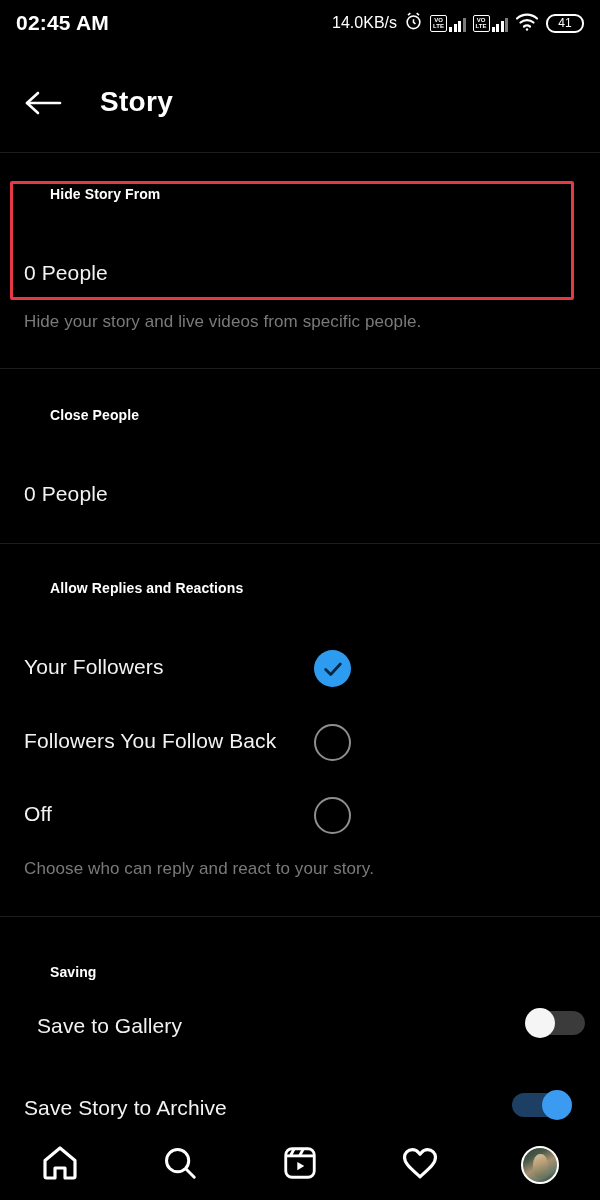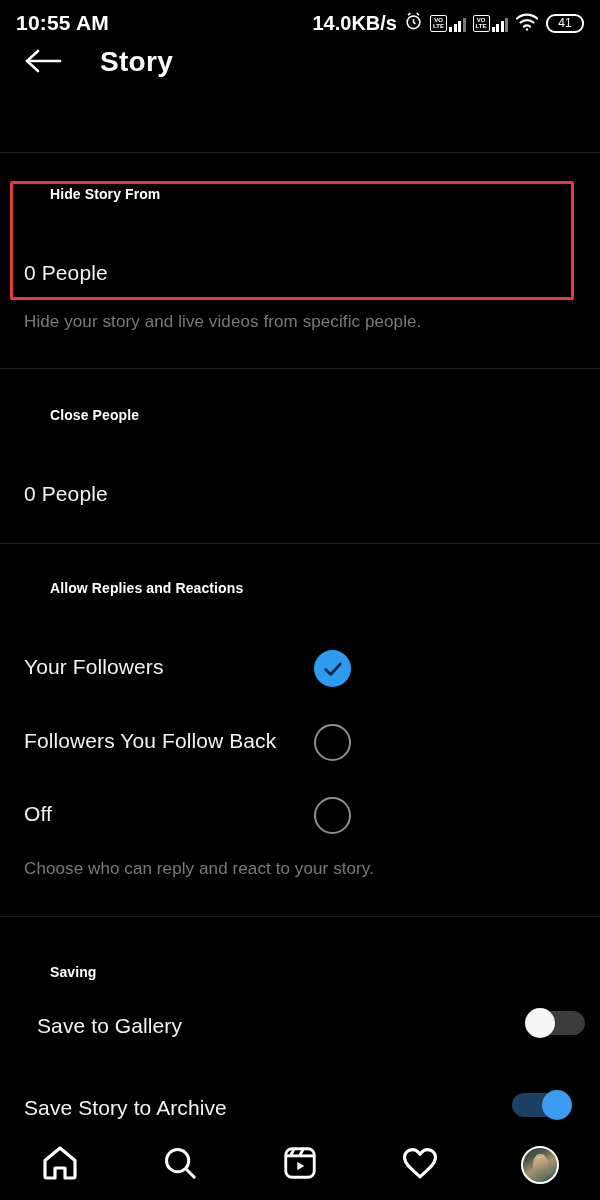"10:55 AM" div.status-clock { text: 10:55 -> 02:45 }
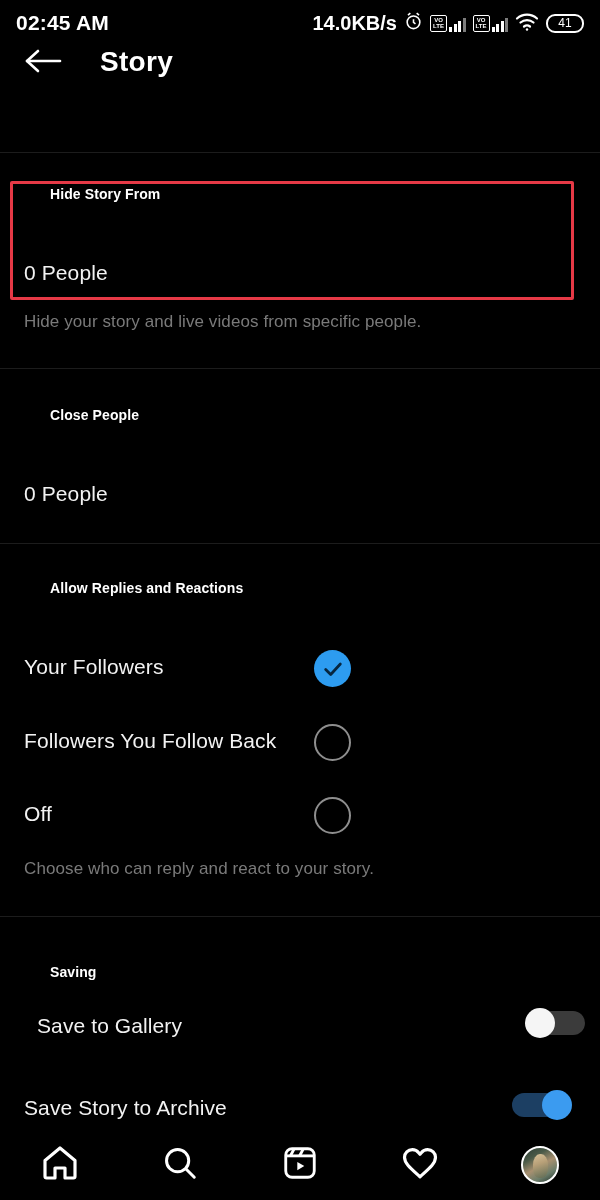"14.0KB/s" .netspeed { font-size: 20px -> 16px; font-weight: bold -> normal }
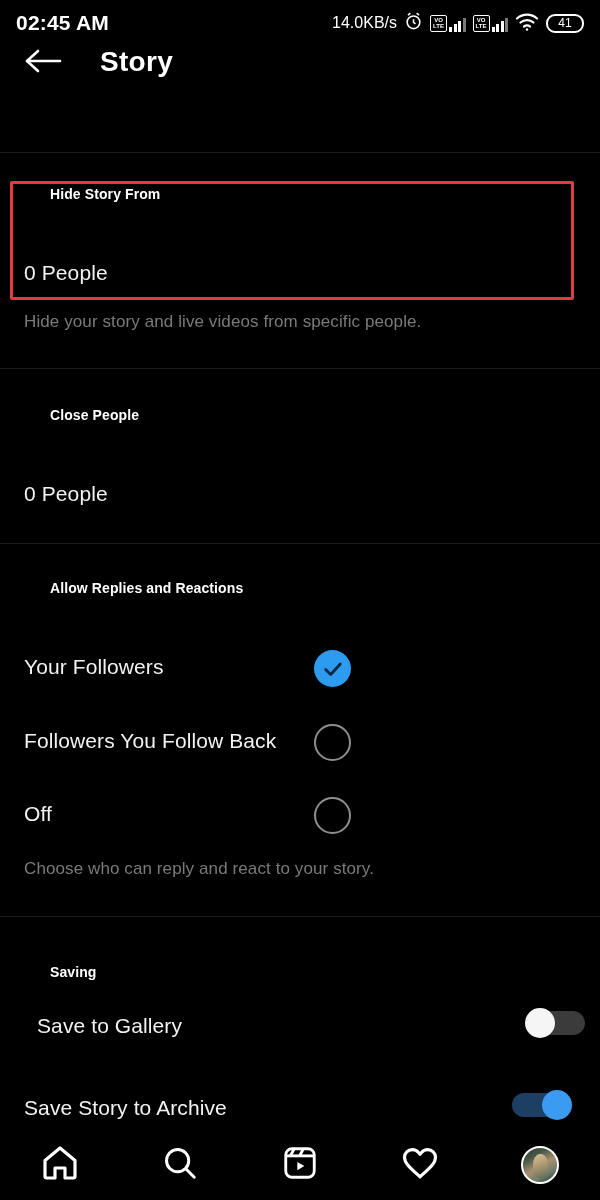"Story" .header { align-items: flex-start -> flex-end }
